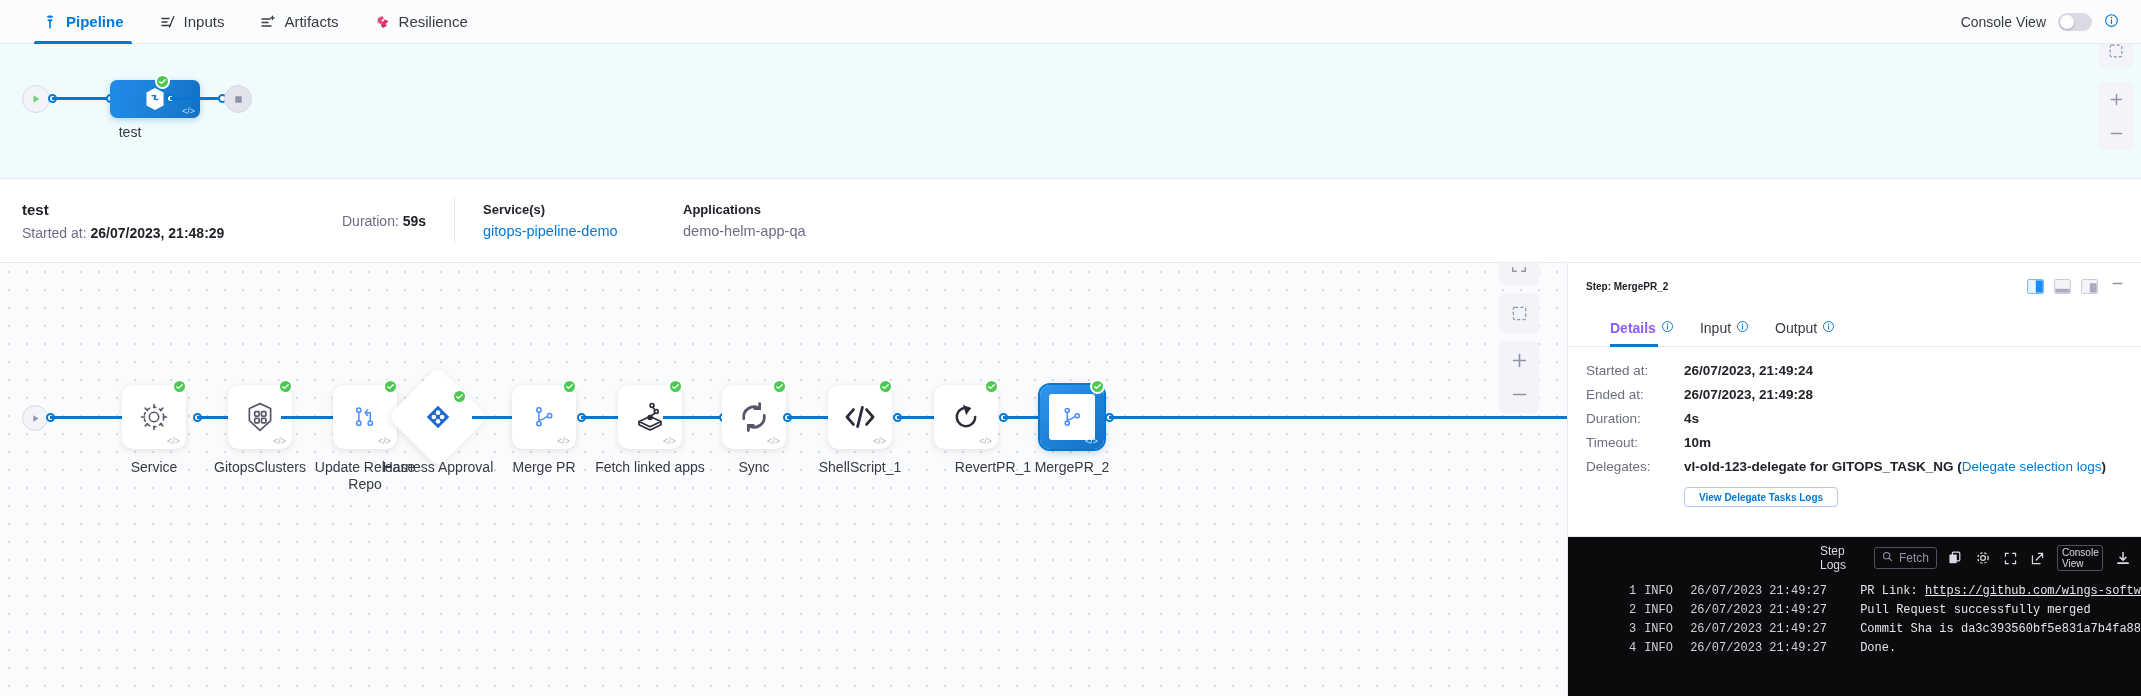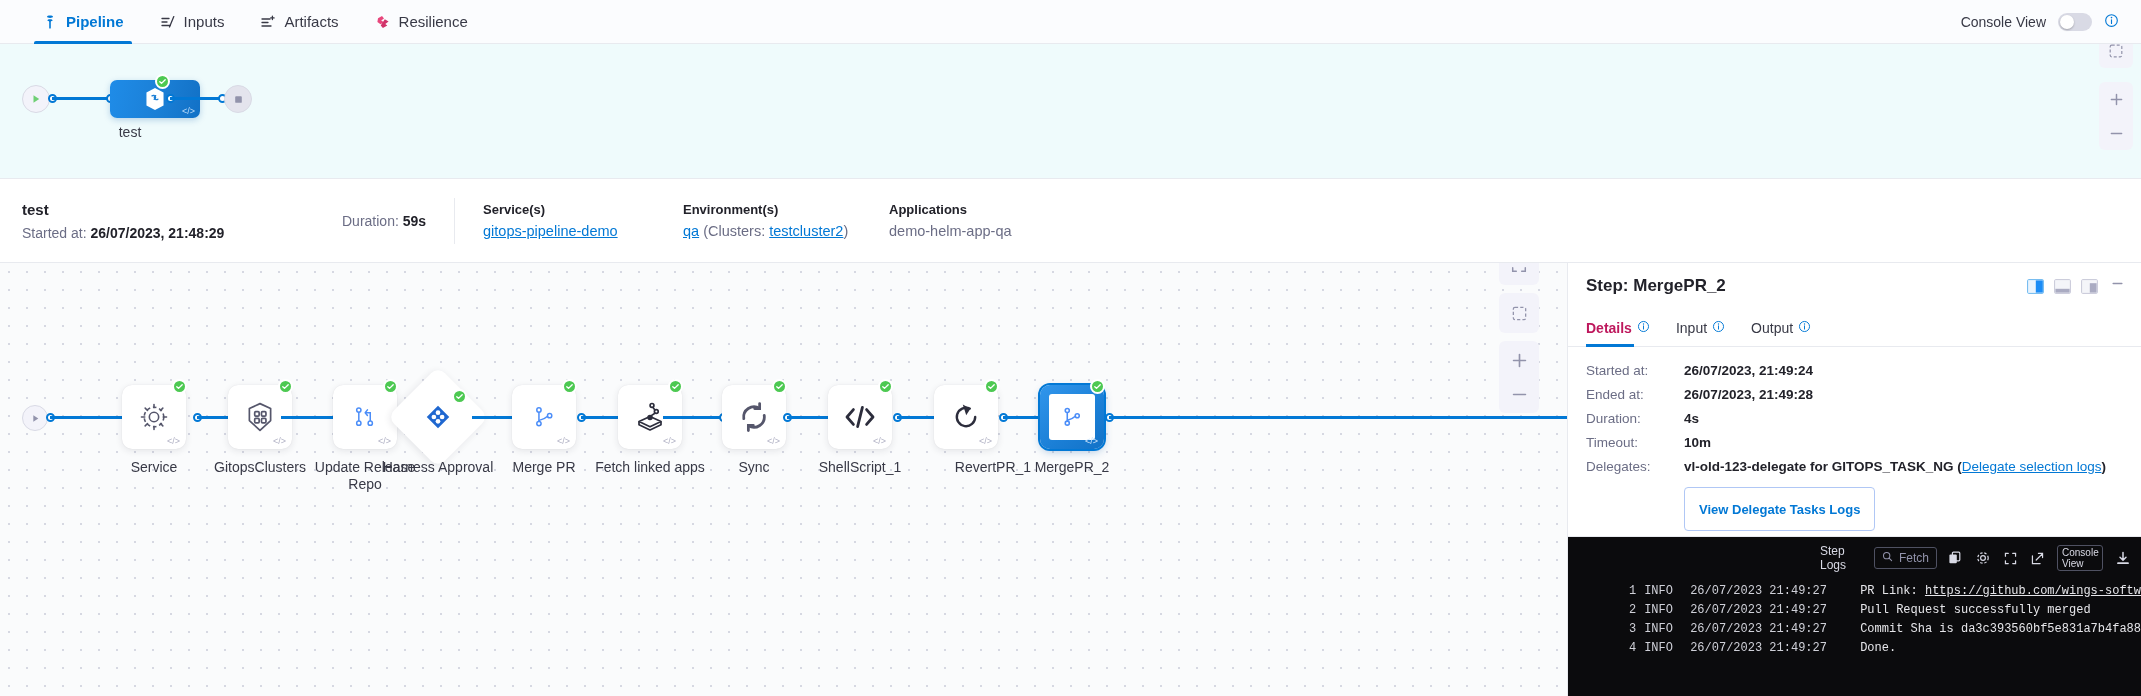"Environment(s)" div { html: <div> <div>Environment(s)</div> <div><span>qa</span><span> (Clusters: </span><span>testcluster2</span><span>)</span></div> </div> -> none }
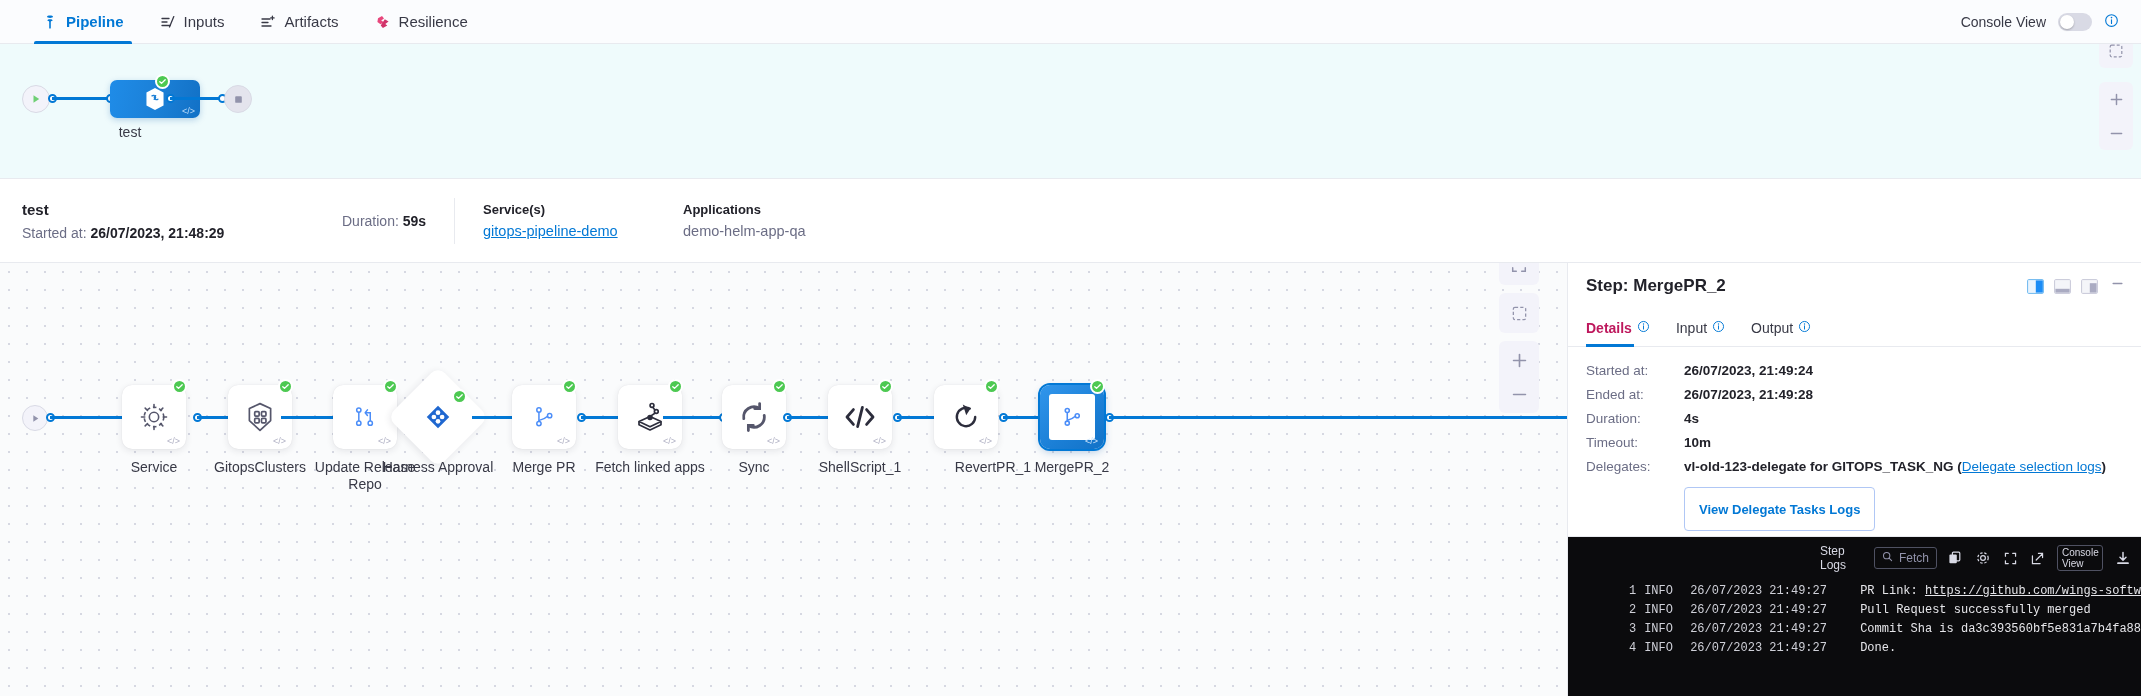"gitops-pipeline-demo" .lnk { text-decoration: underline -> none }
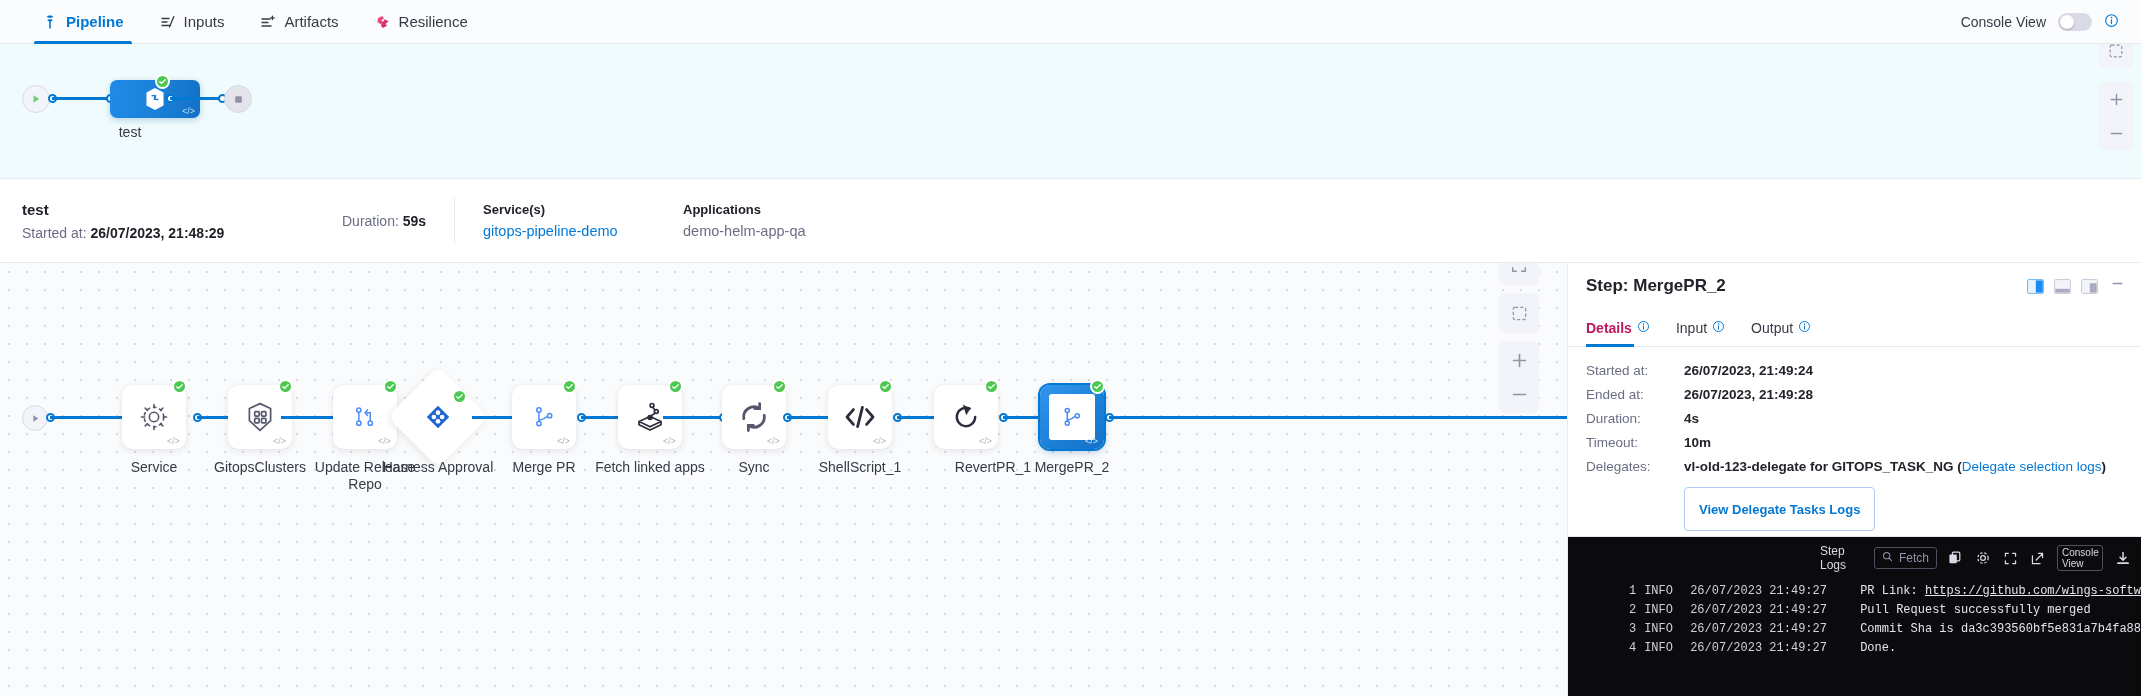"Step: MergePR_2" .sp-title { font-size: 17px -> 10px }
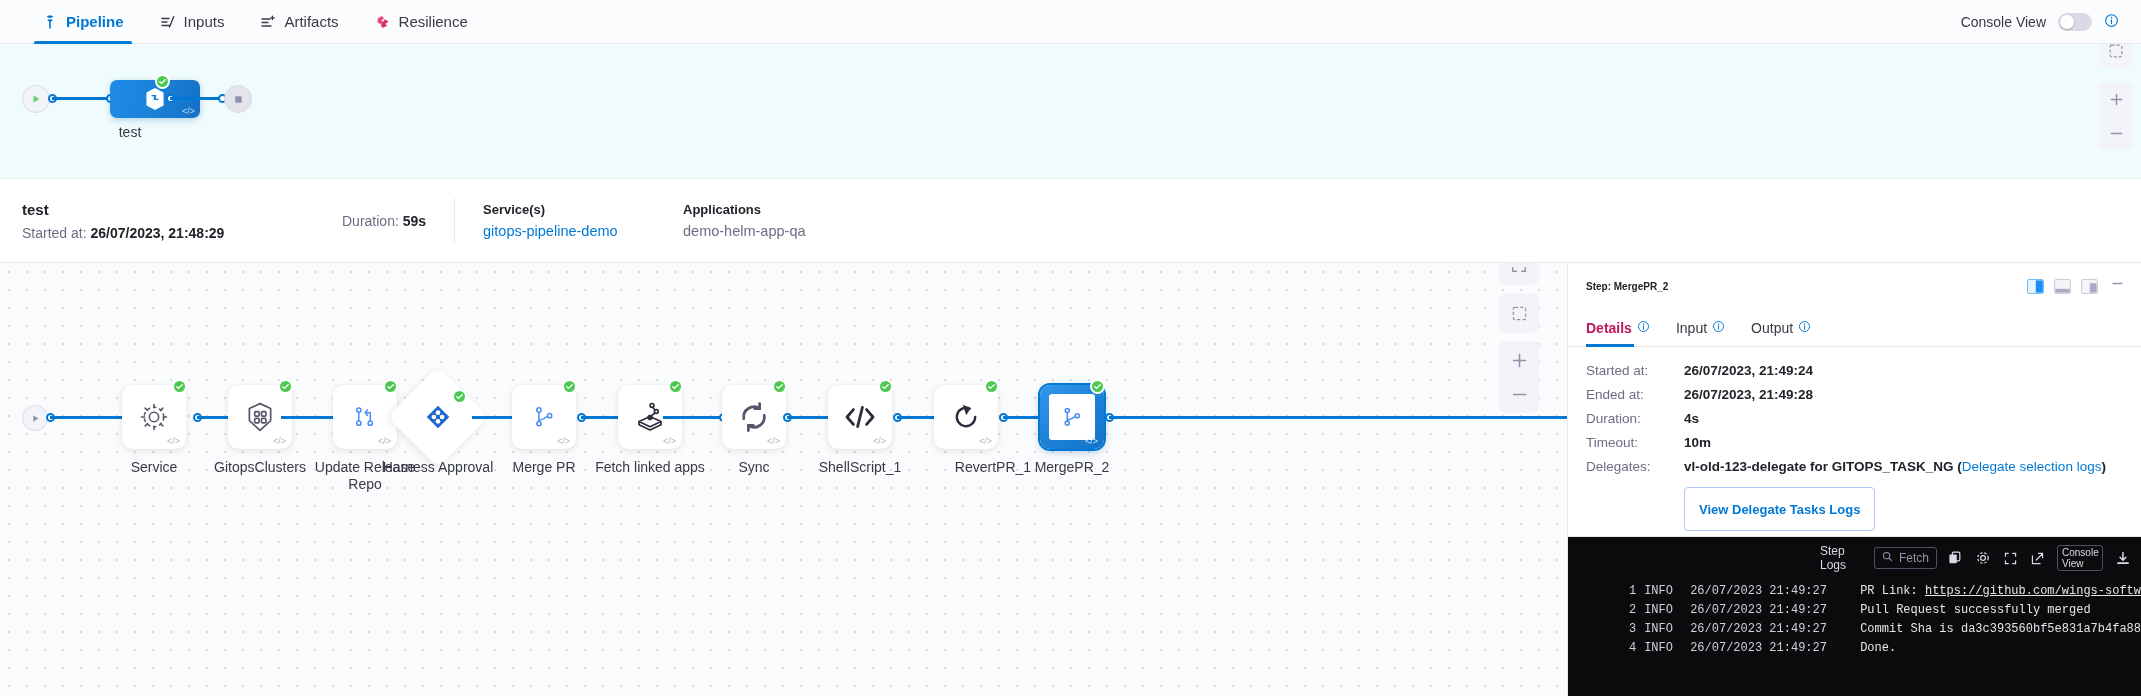"Details" .sp-tab.active { color: #be185d -> #8b5cf6; margin-left: none -> 24px }
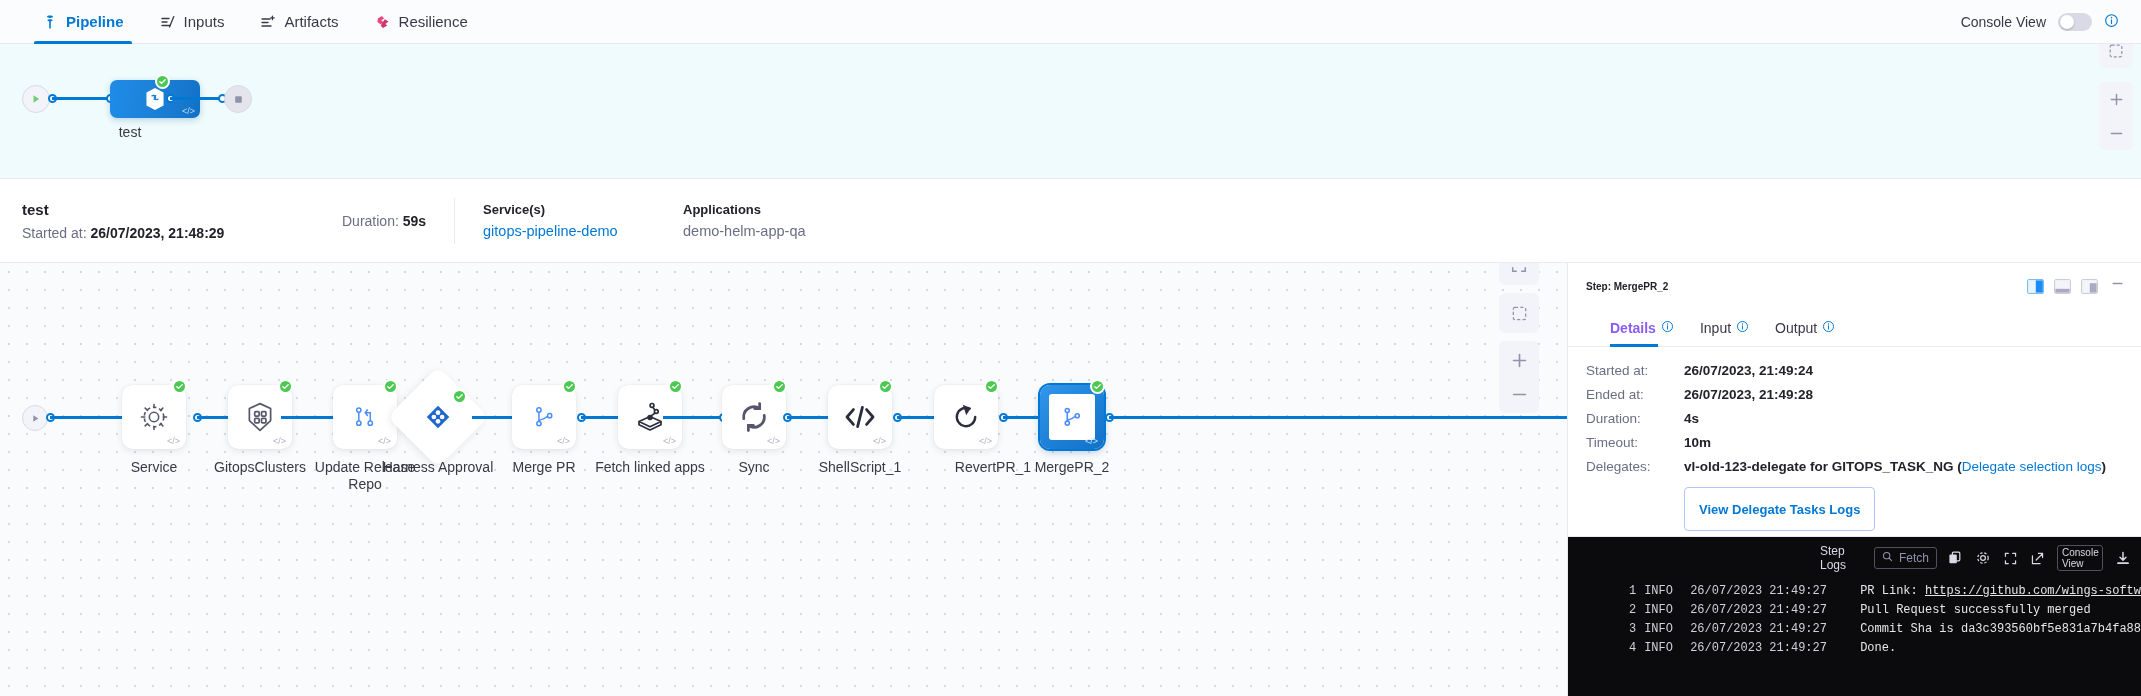"View Delegate Tasks Logs" .btn-outline { font-size: 13px -> 10px; height: 44px -> 20px }
